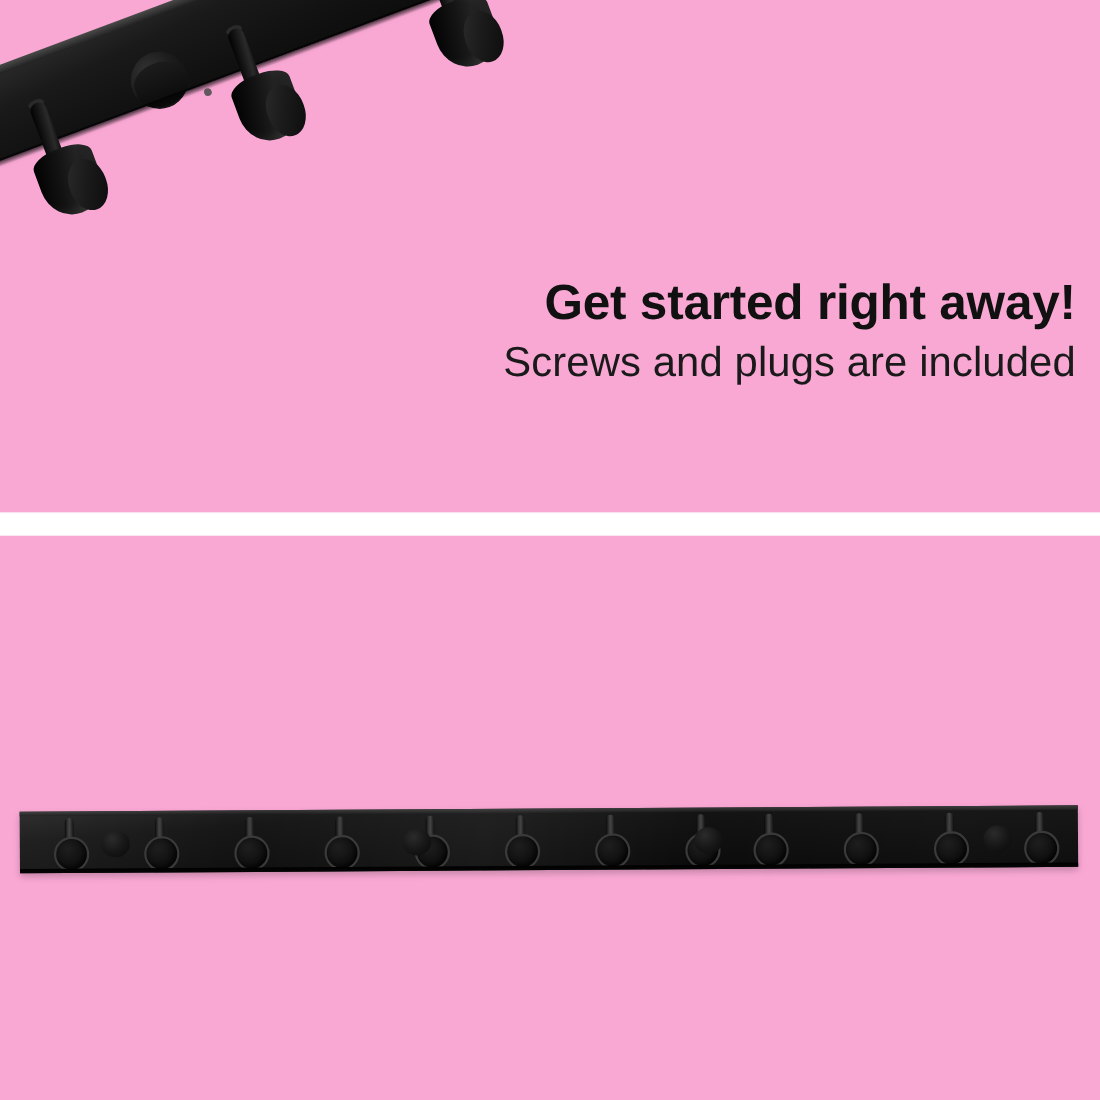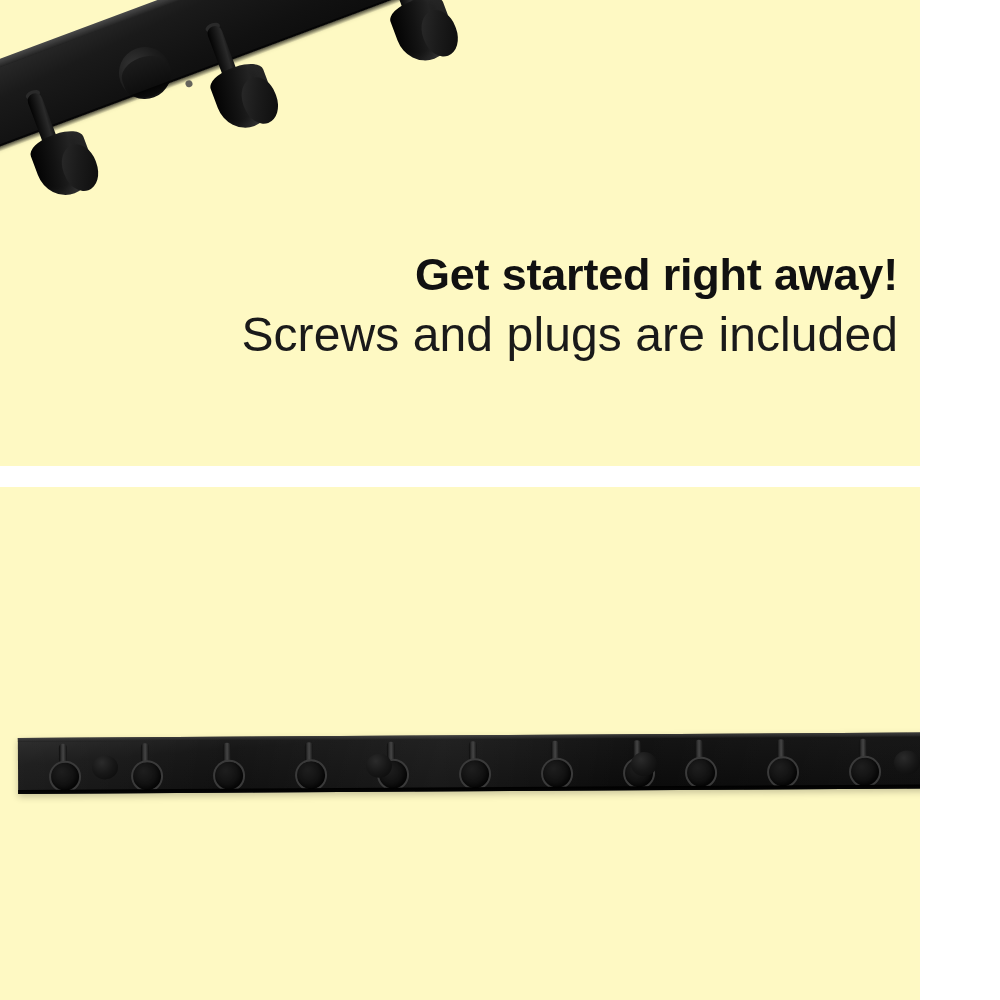"Get started right away!" .panel { background: #fef9c3 -> #f9a8d4; width: 920px -> 1000px }
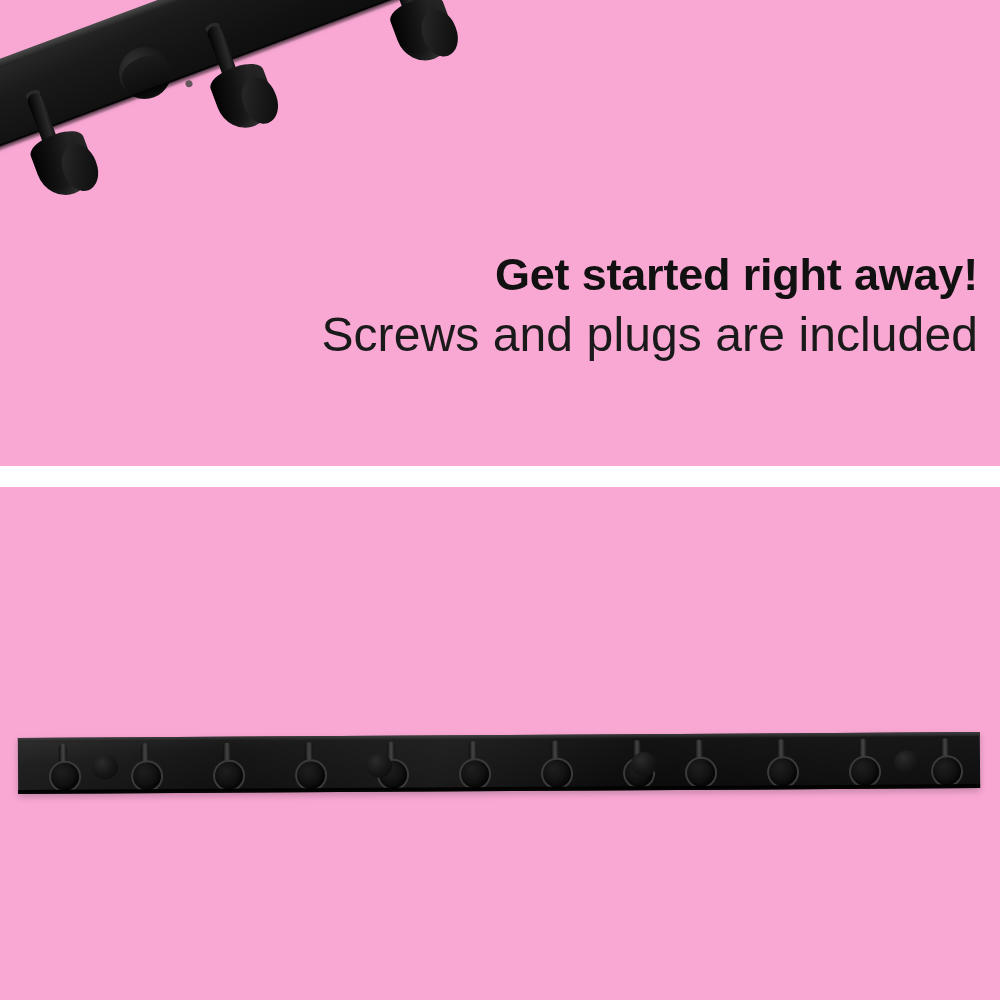"Screws and plugs are included" #copy-top .subline { font-size: 48px -> 38px }
